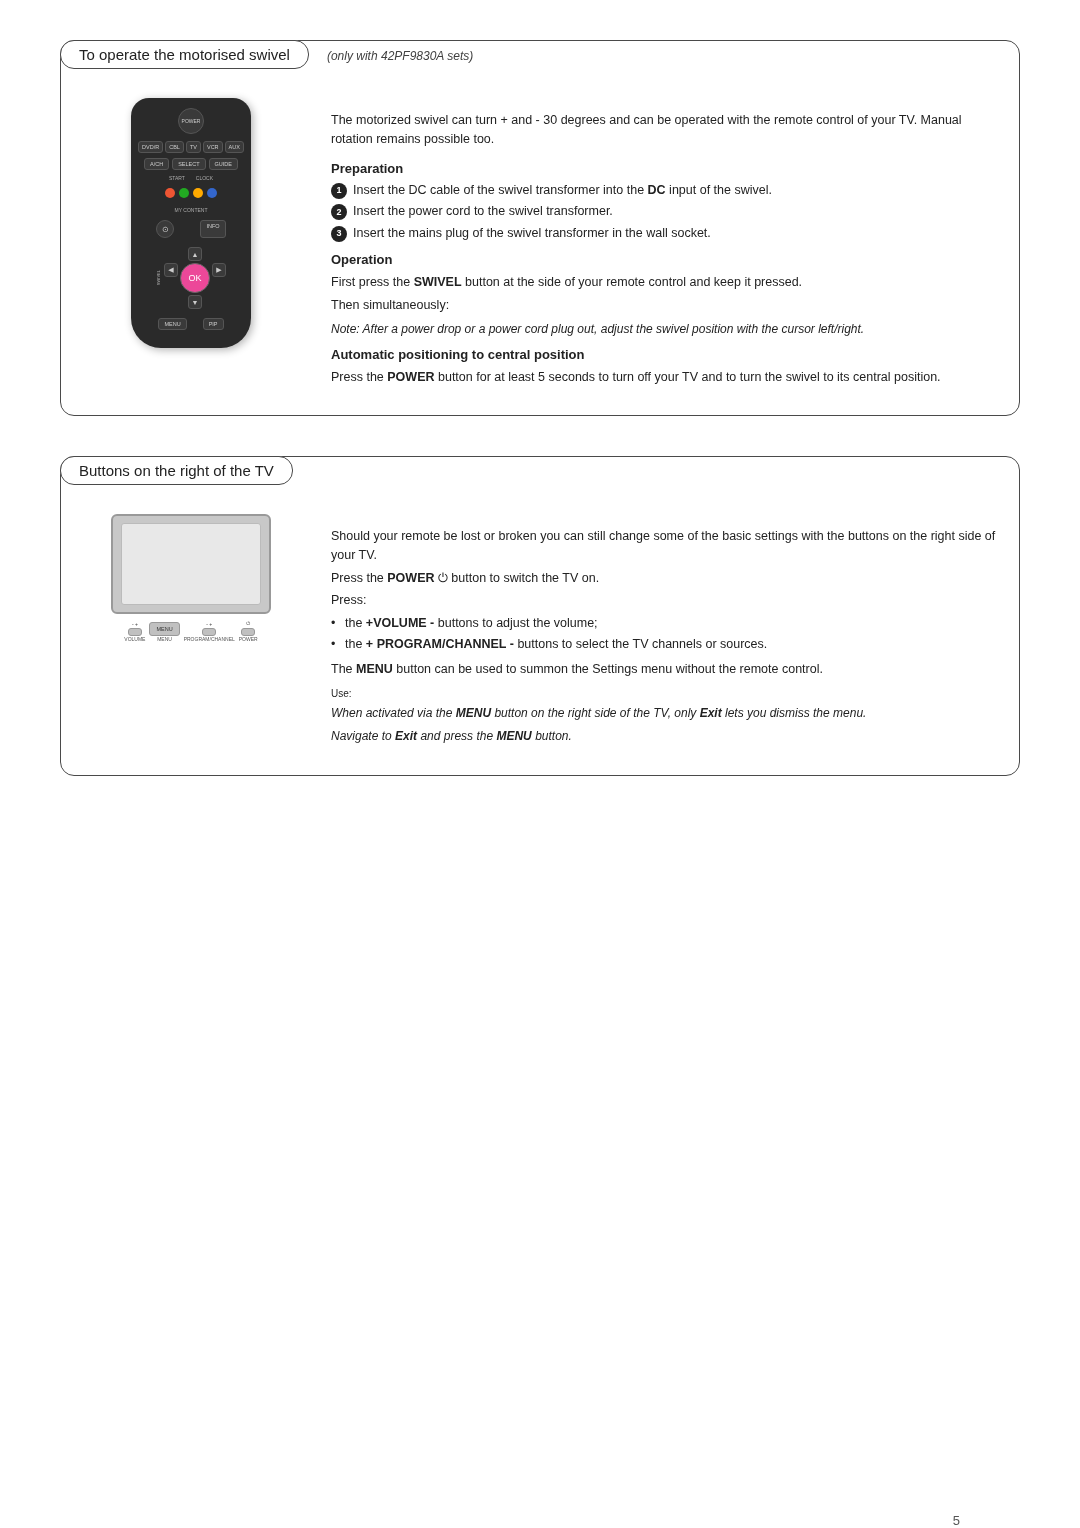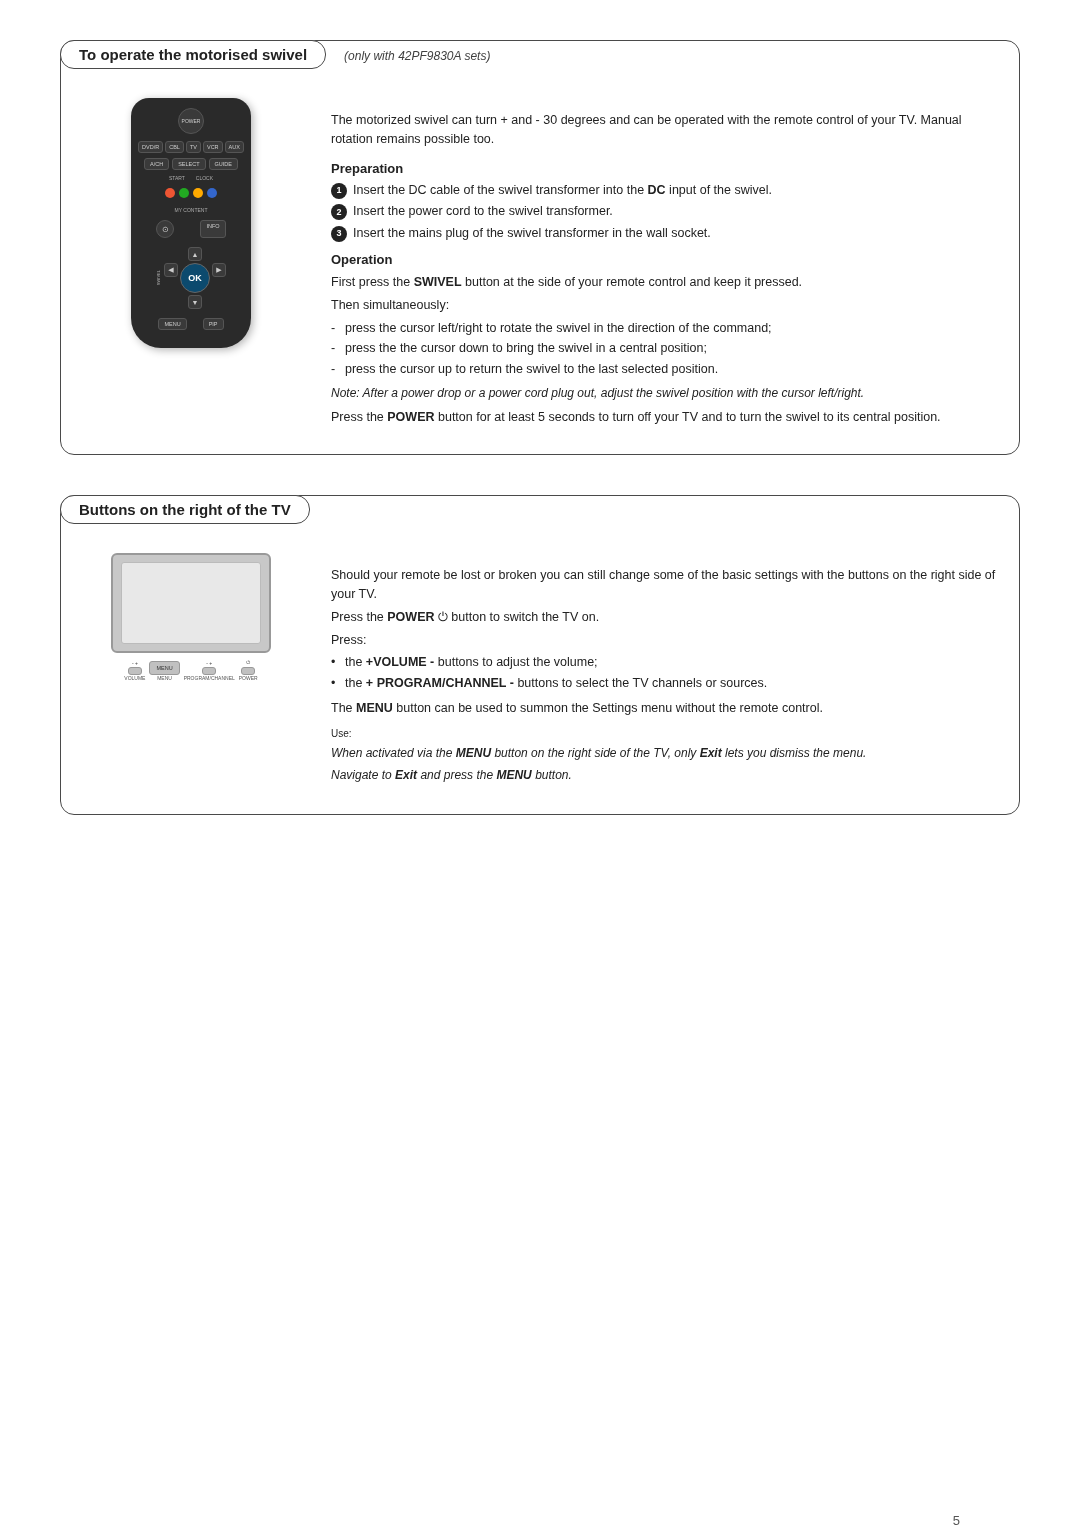"To operate the motorised swivel" .section-title-box { font-weight: bold -> normal }
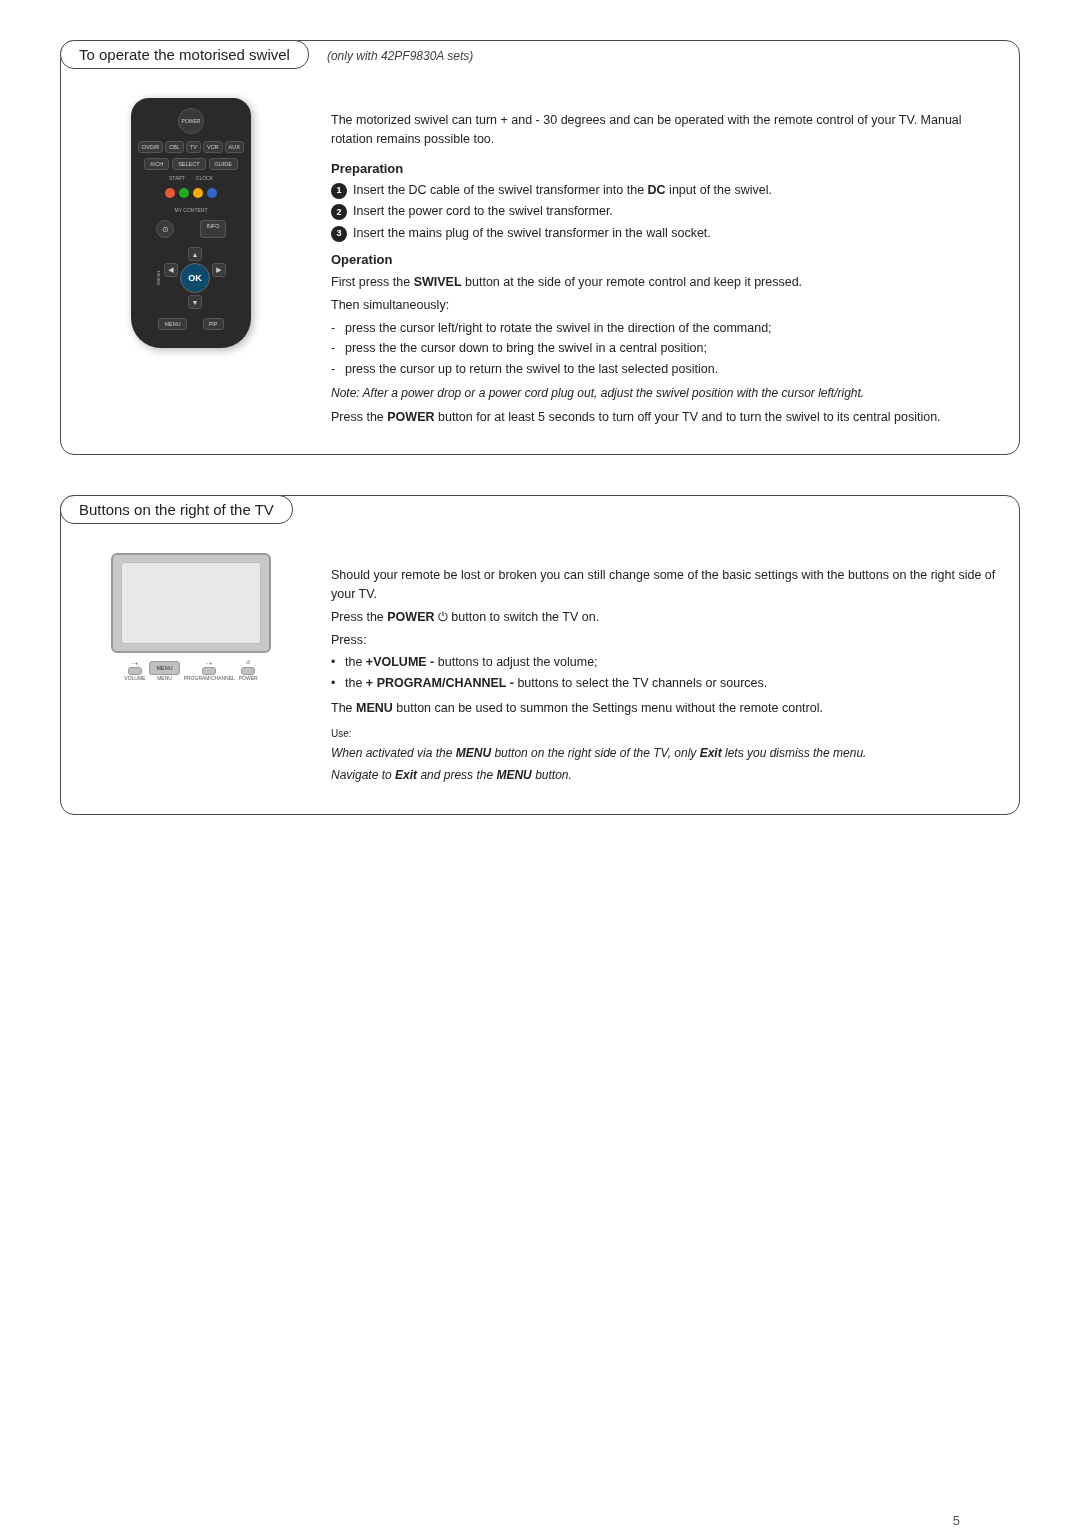"OK" .remote-ok-btn { background: #0c4a6e -> #ec4899; font-weight: bold -> normal }
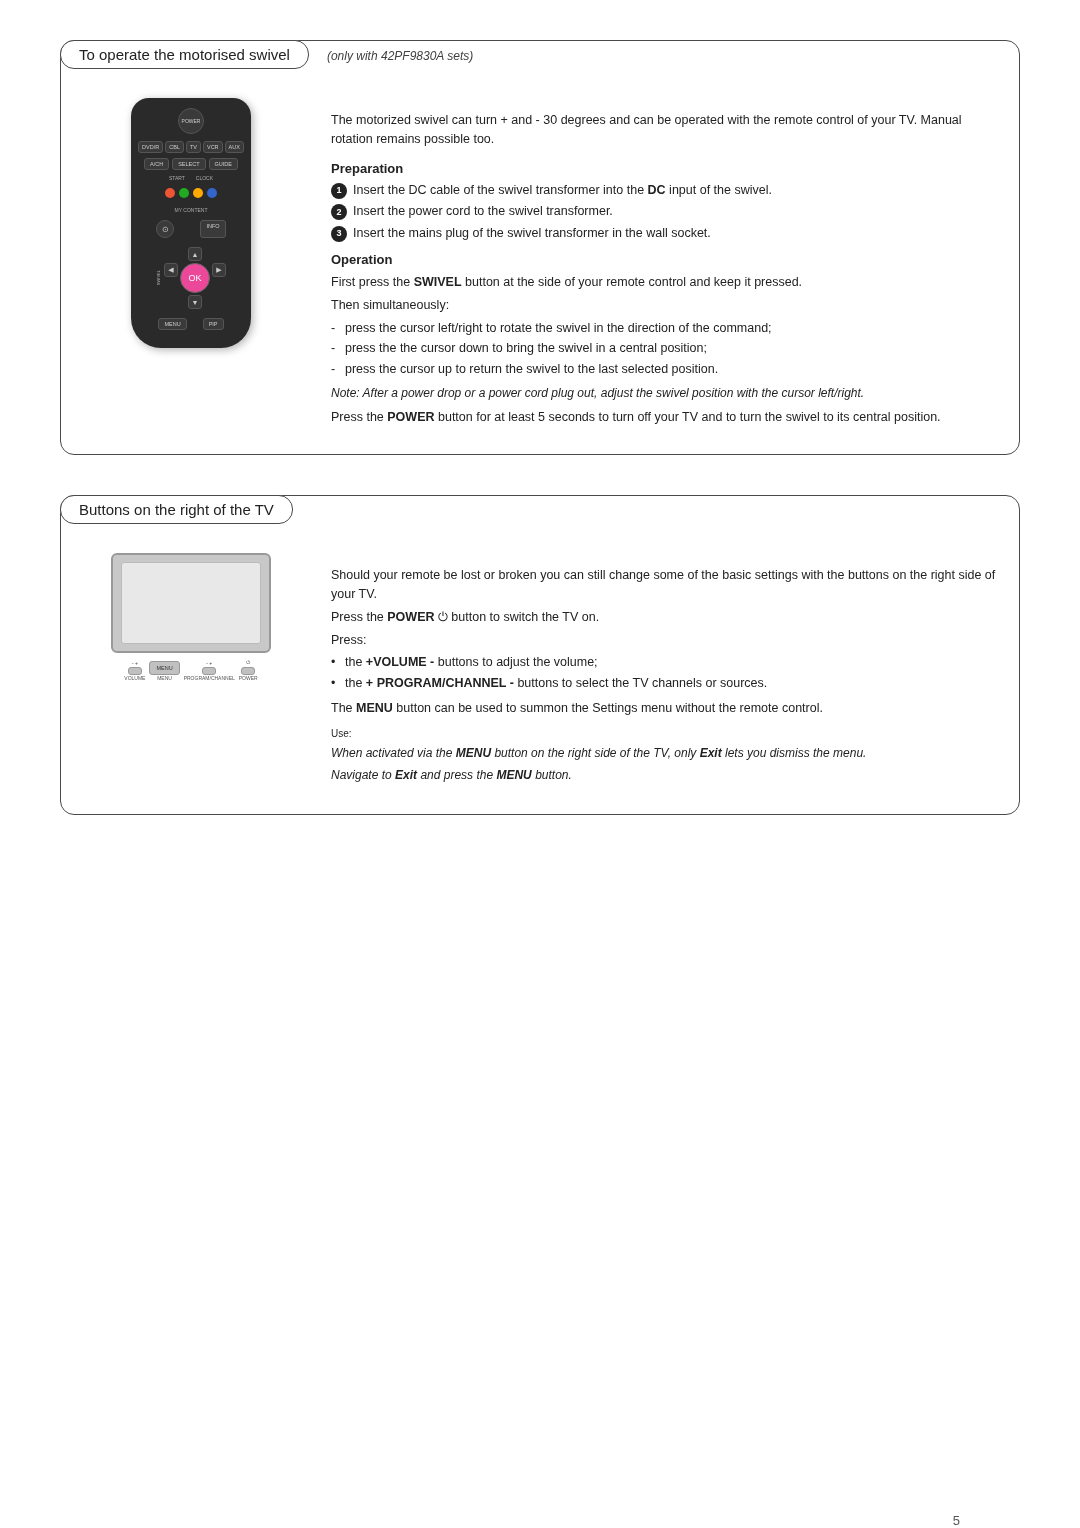"press the cursor left/right to" ul.bullet-list { html: <ul> <li>press the cursor left/right to rotate the swivel in the direction of the command;</li> <li>press the the cursor down to bring the swivel in a central position;</li> <li>press the cursor up to return the swivel to the last selected position.</li> </ul> -> none }
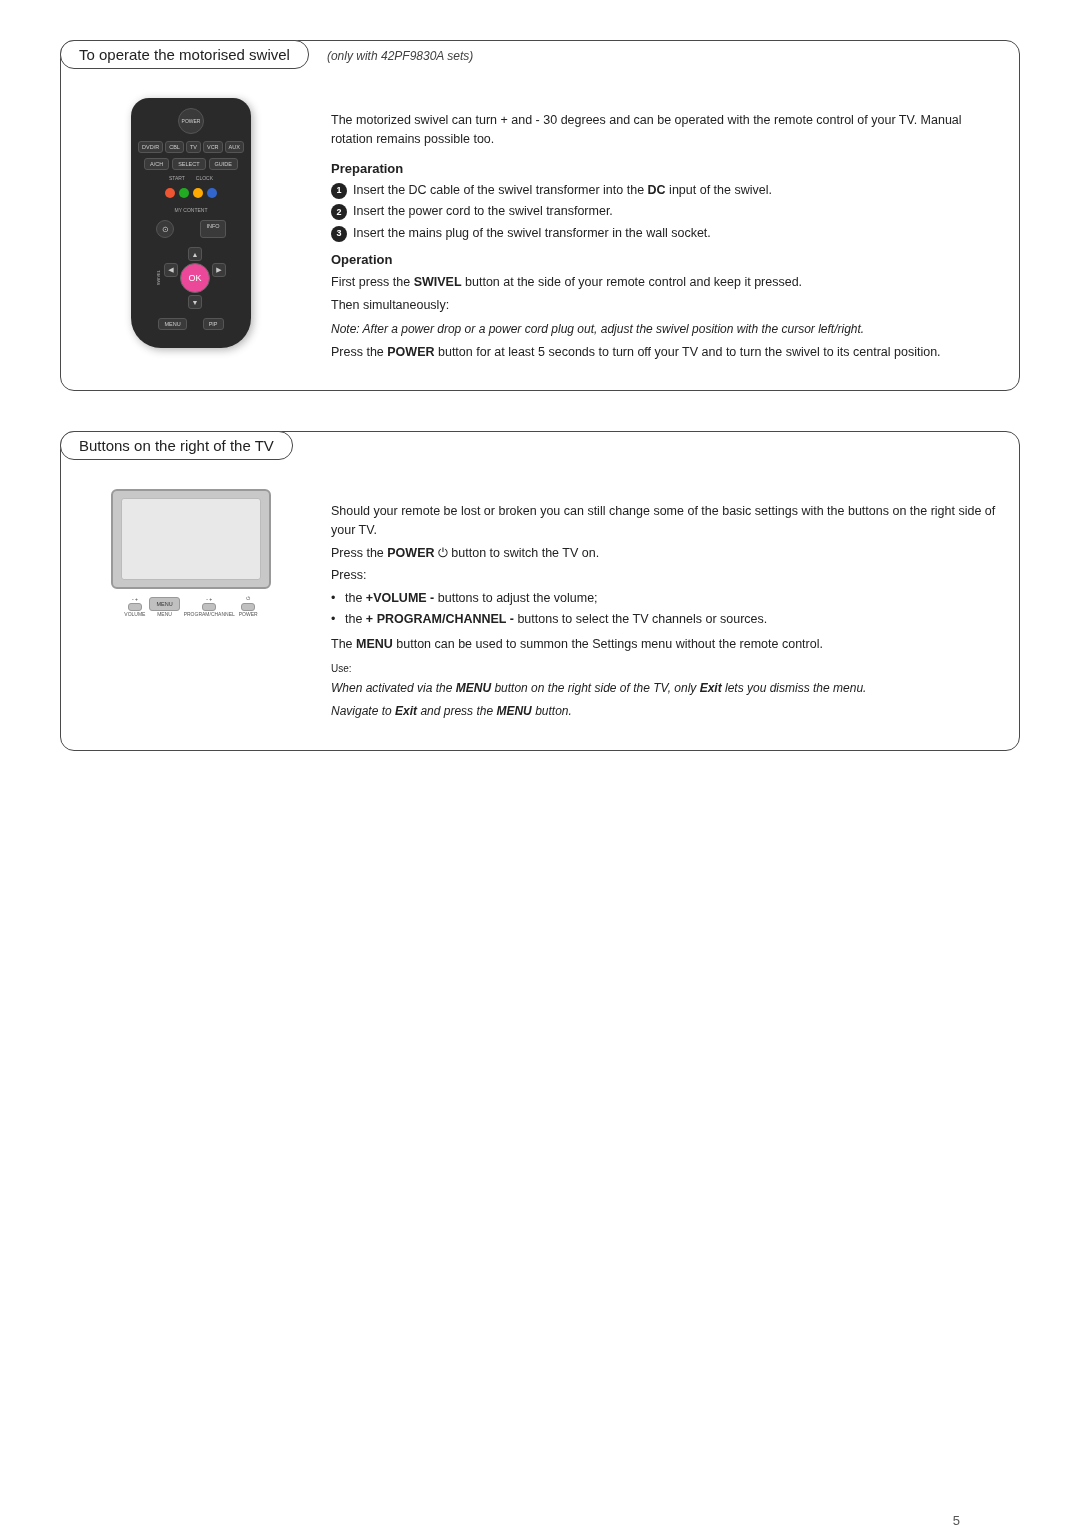"Automatic positioning to central" div.content-section-heading { html: none -> <div>Automatic positioning to central position</div> }
